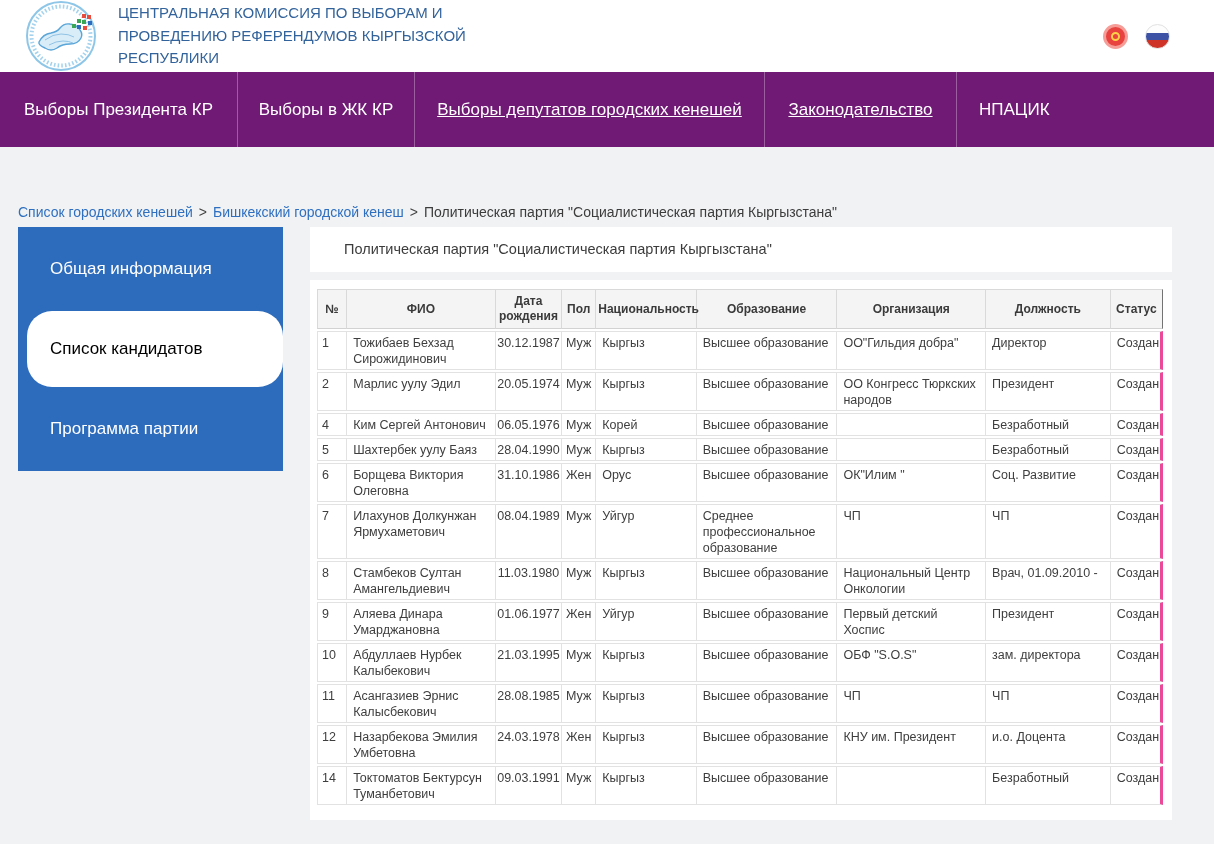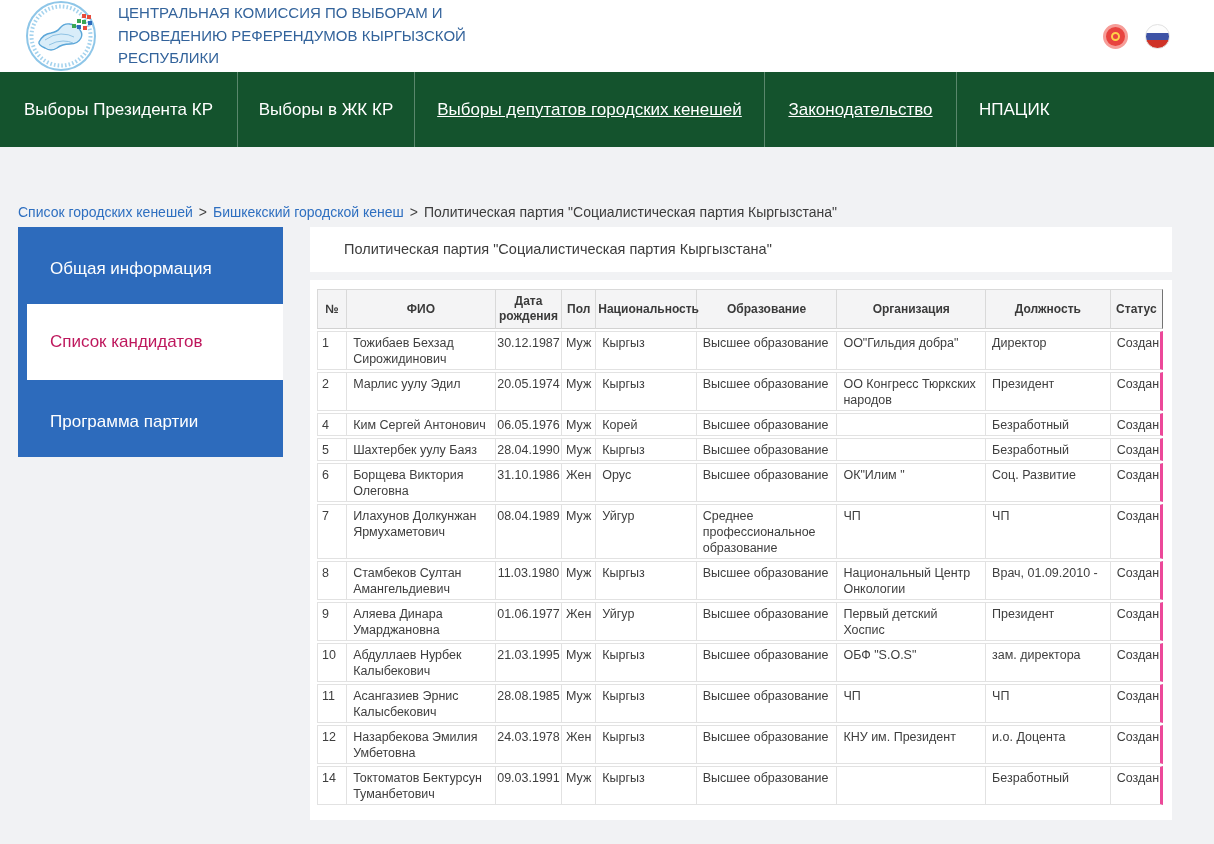"Выборы Президента КР" .main-nav { background: #14532d -> #701a75 }
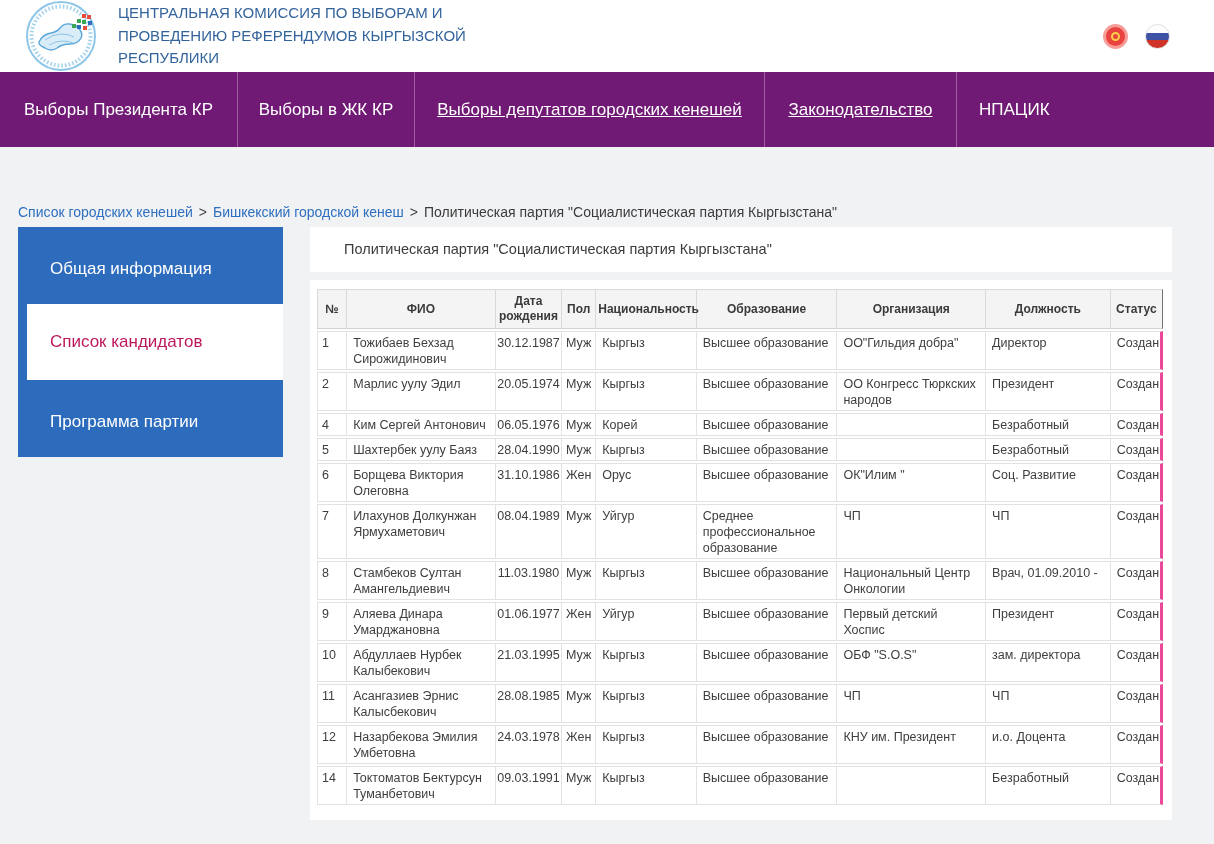"Общая информация" .sb-item { padding: 31px 14px 24px 32px -> 31px 14px 31px 32px }
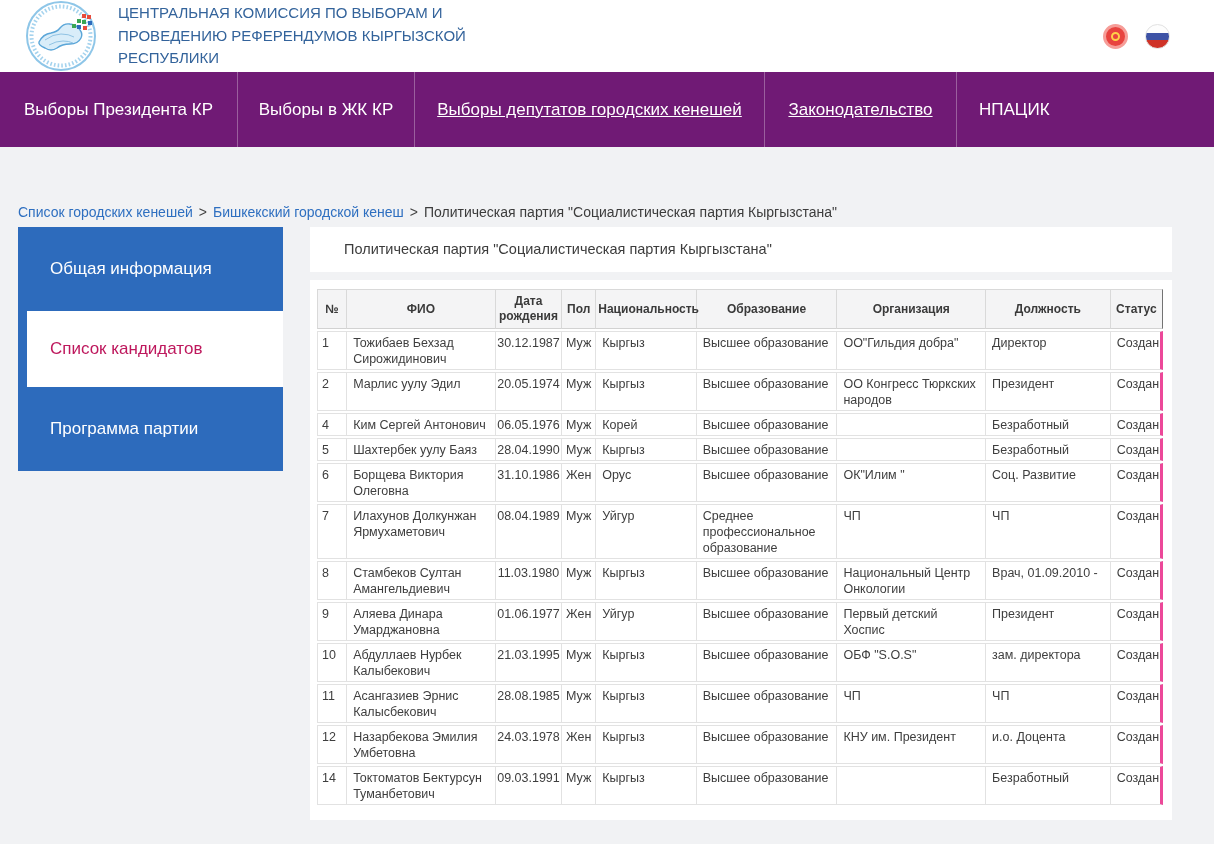"Список кандидатов" .sb-item.active { border-radius: none -> 25px; color: #be185d -> #000000 }
